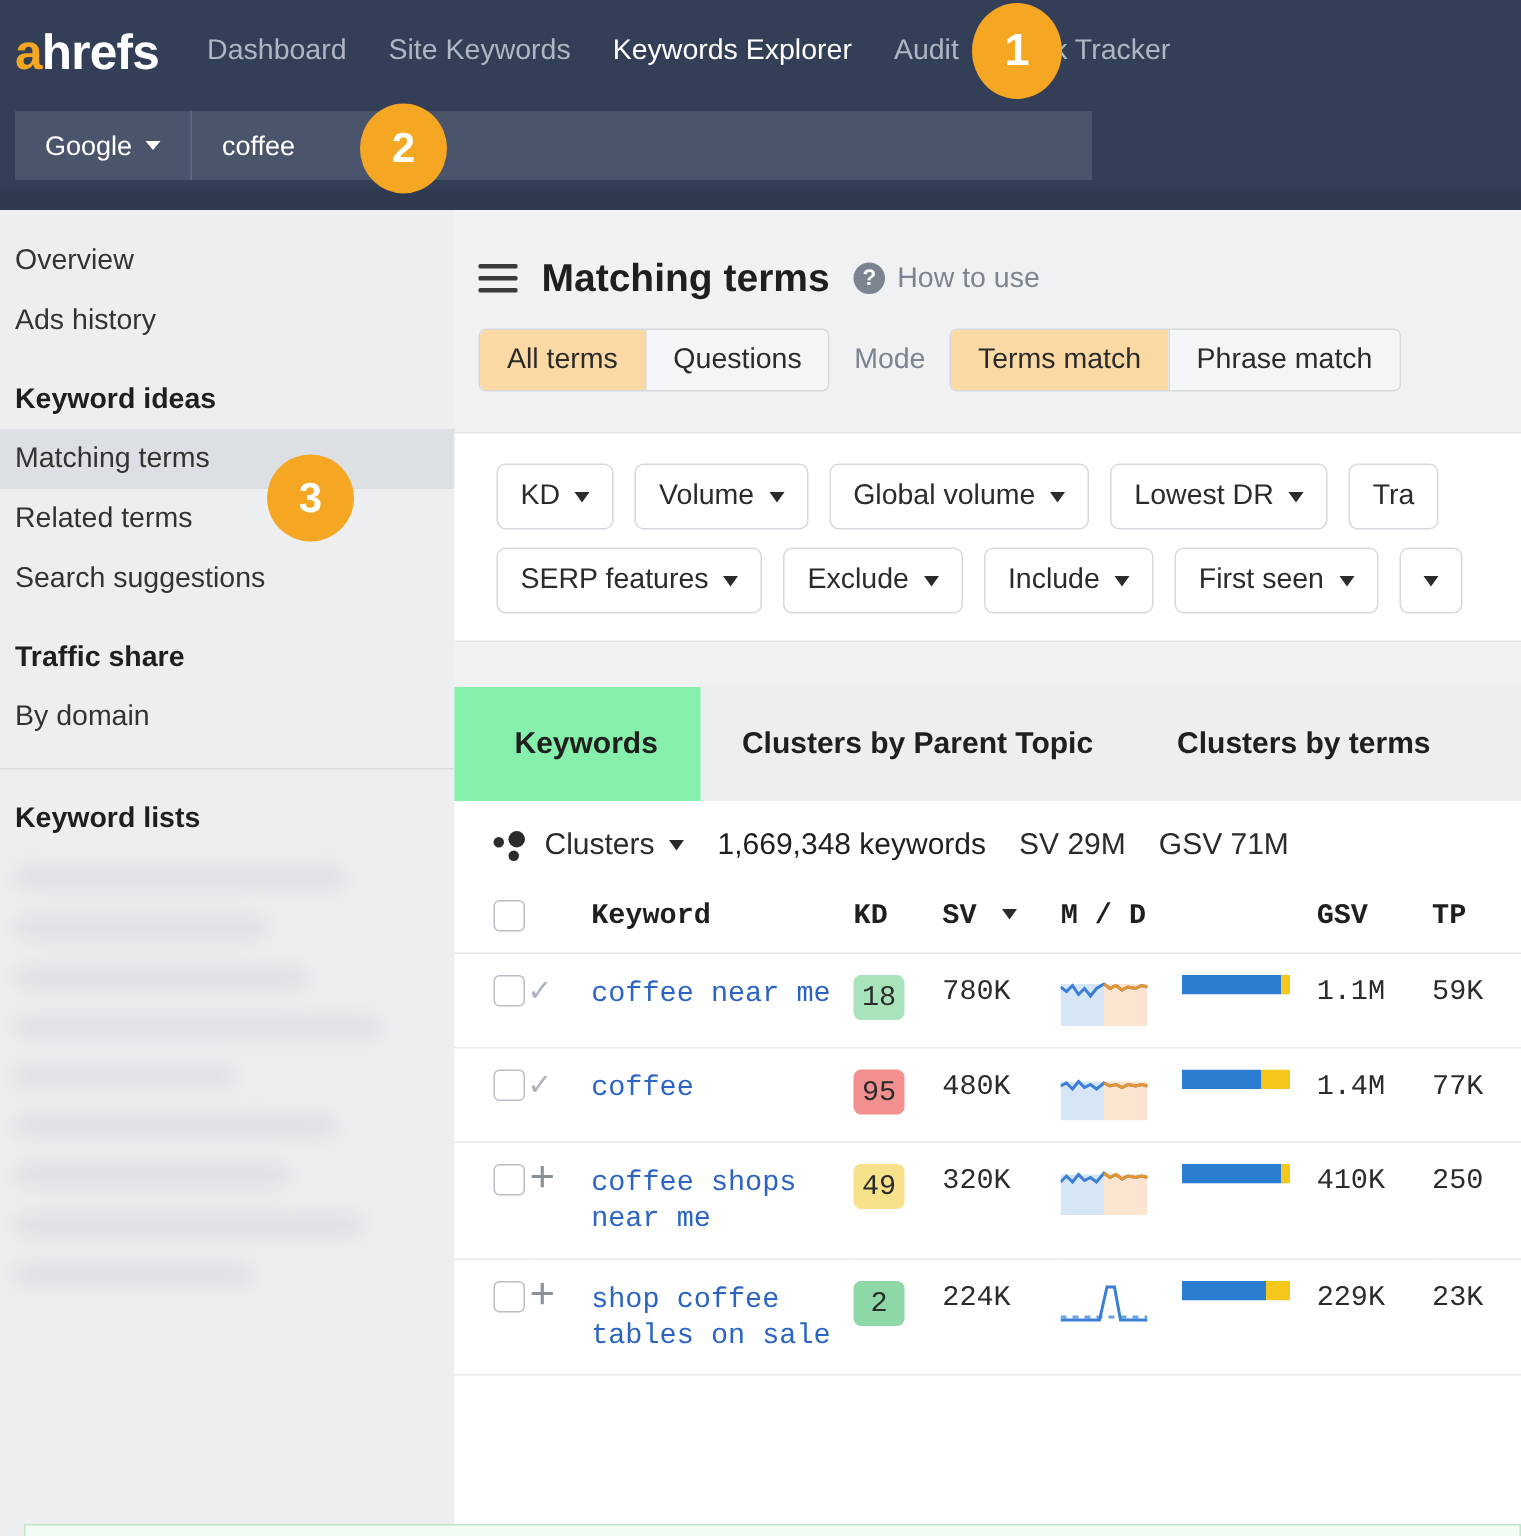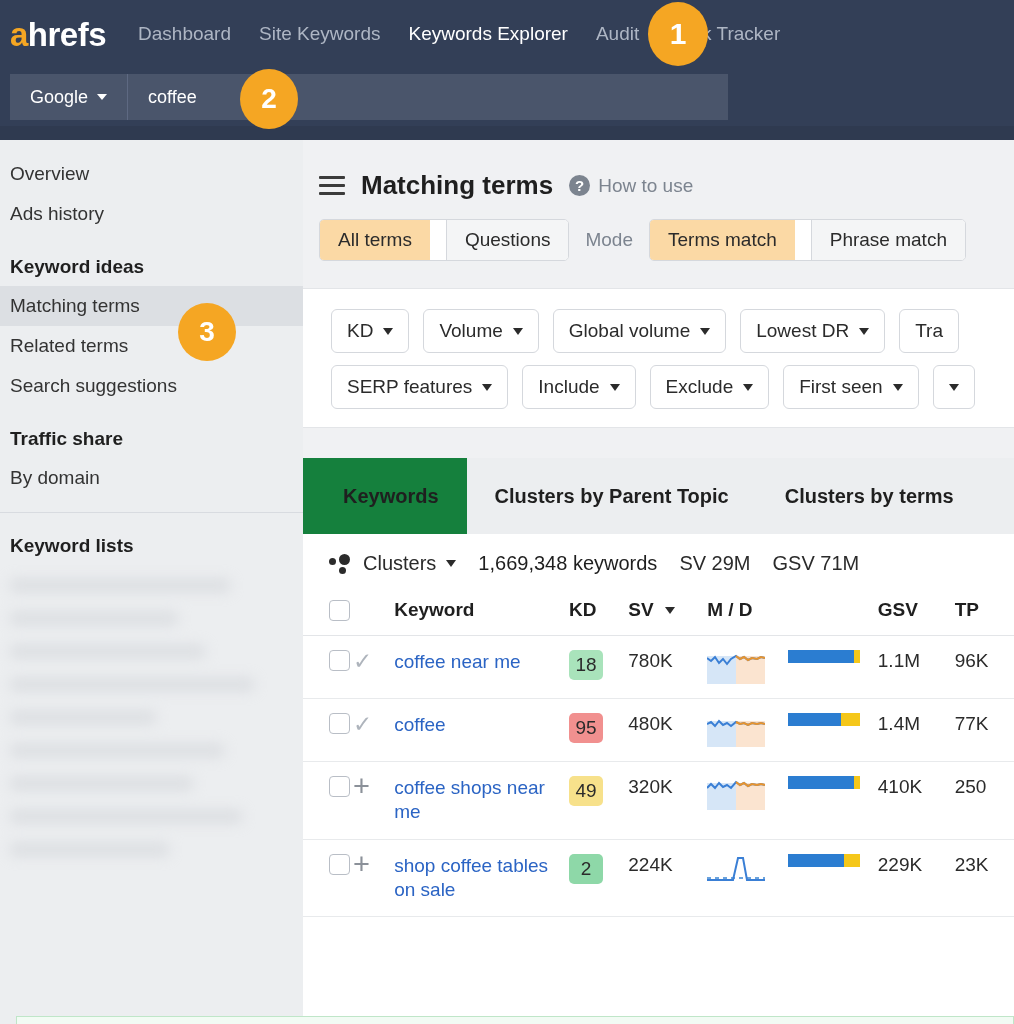"All terms" .seg { gap: 16px -> none }
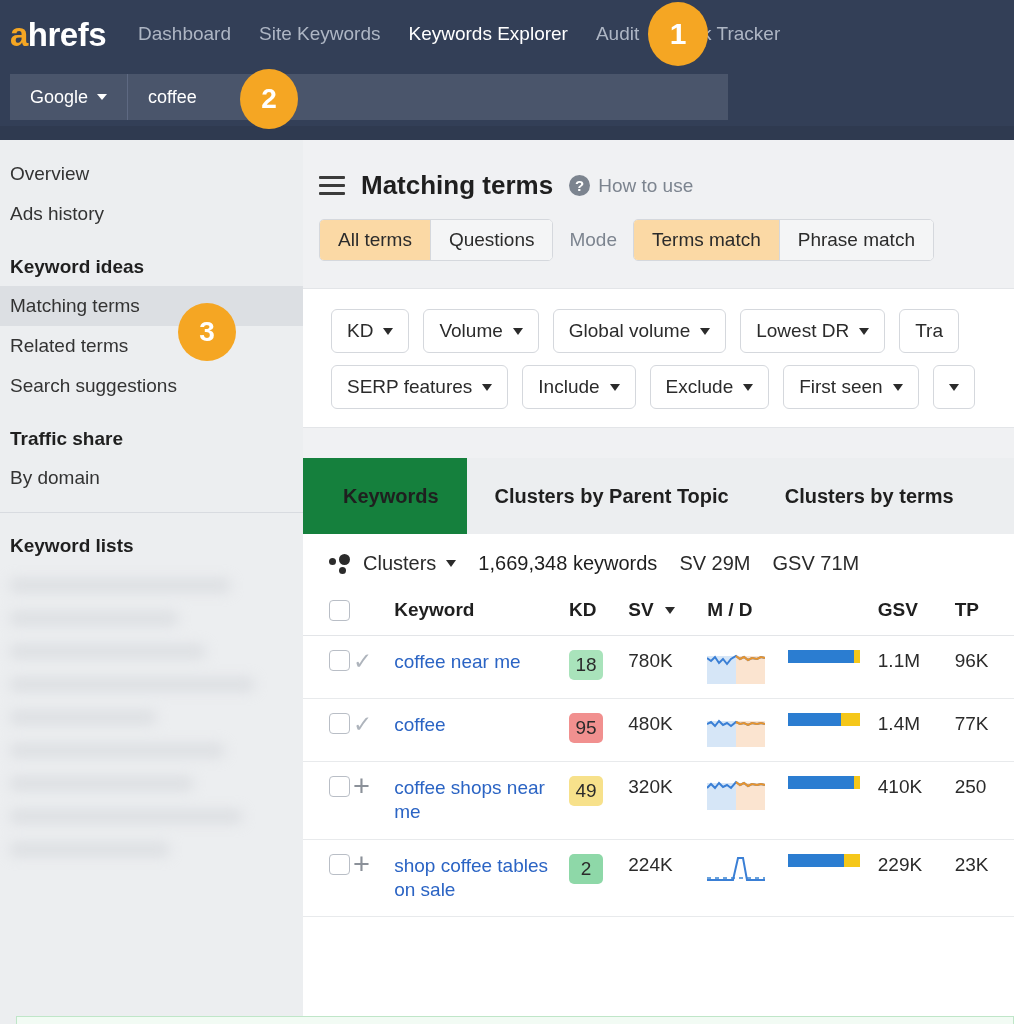"Include" div.fbtn { order: before "Exclude" -> after "Exclude" }
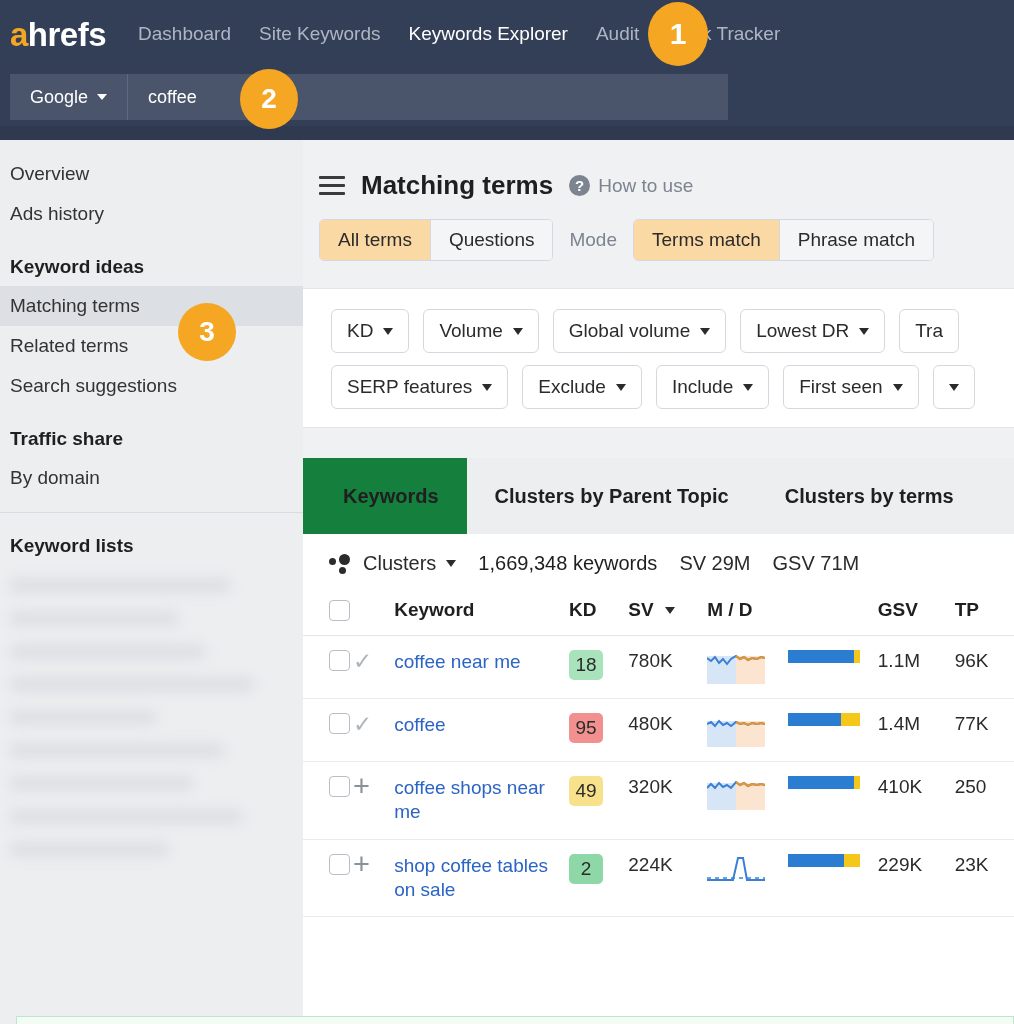"Keywords" .tab.active { background: #15803d -> #86efac }
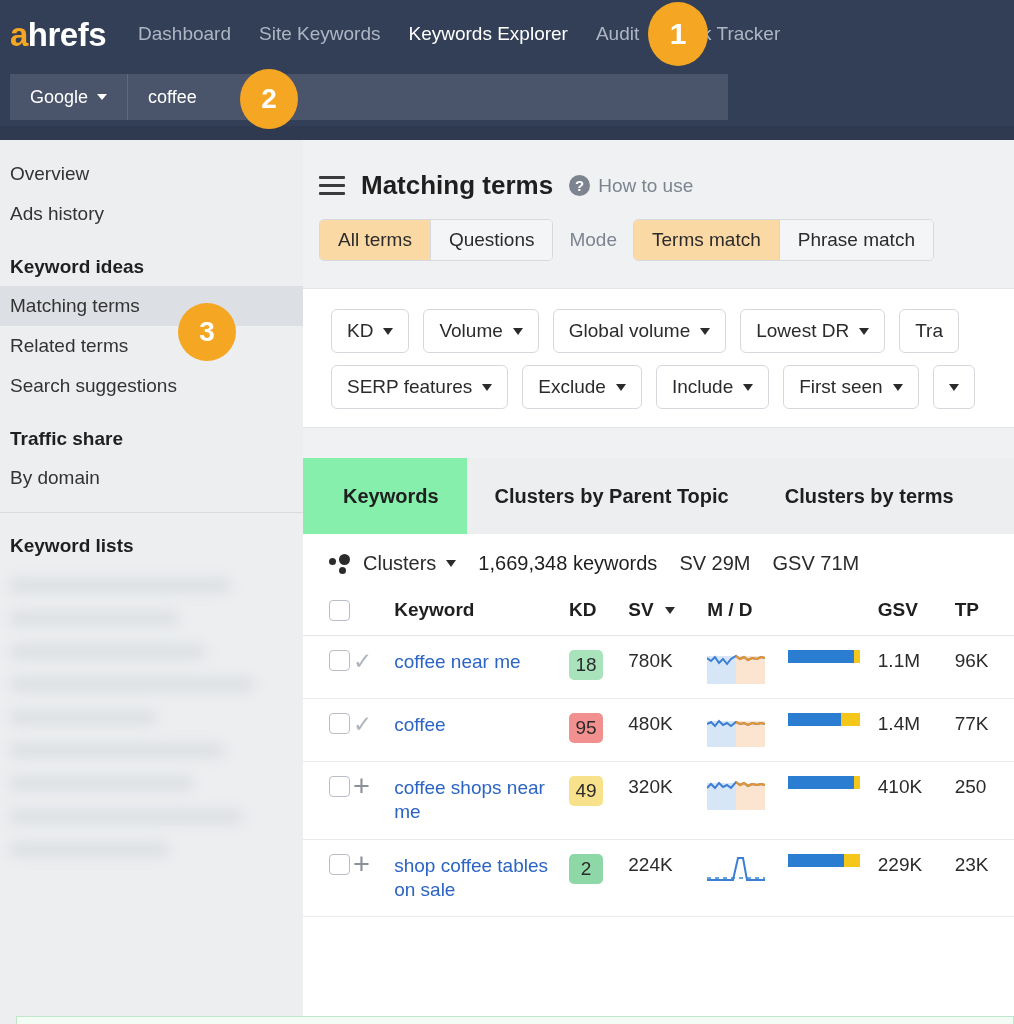"Keyword" table.kw { font-family: none -> Liberation Mono, monospace }
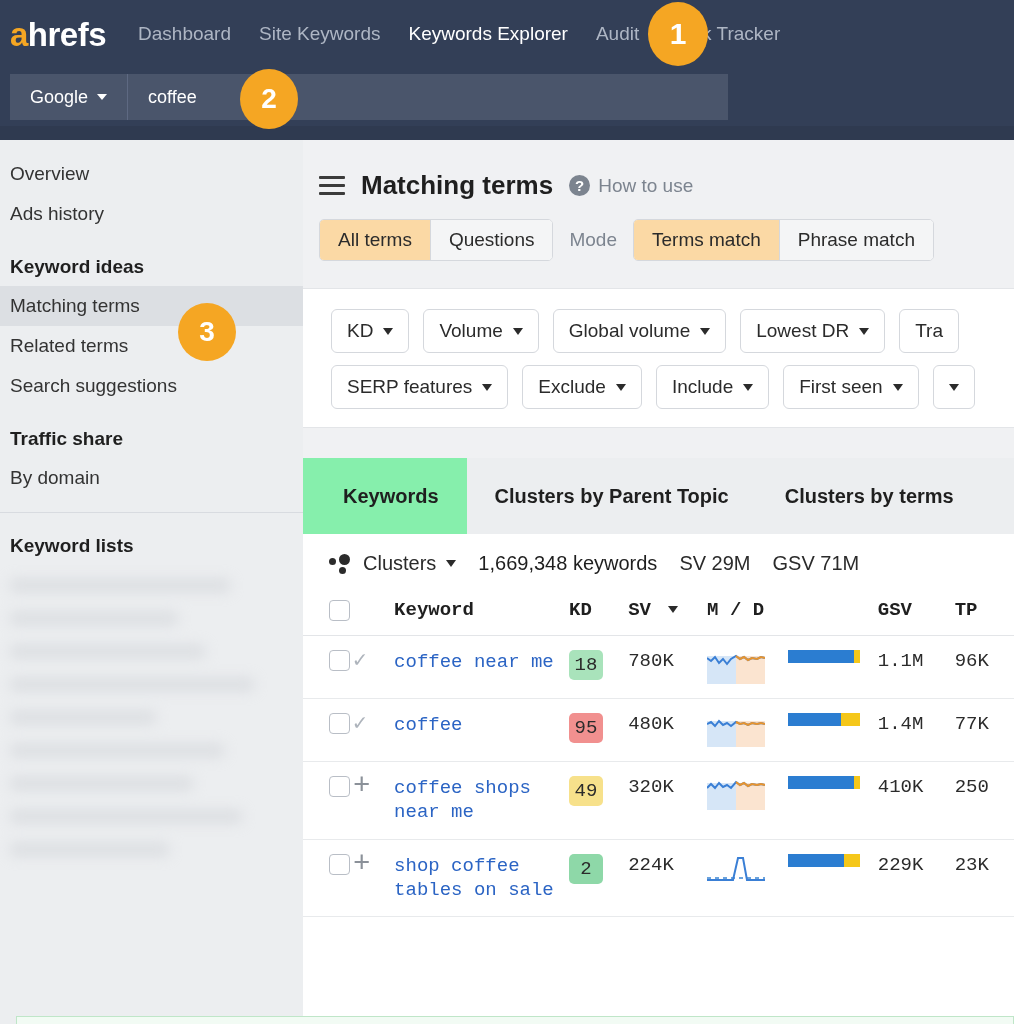"96K" span.num { text: 96K -> 59K }
